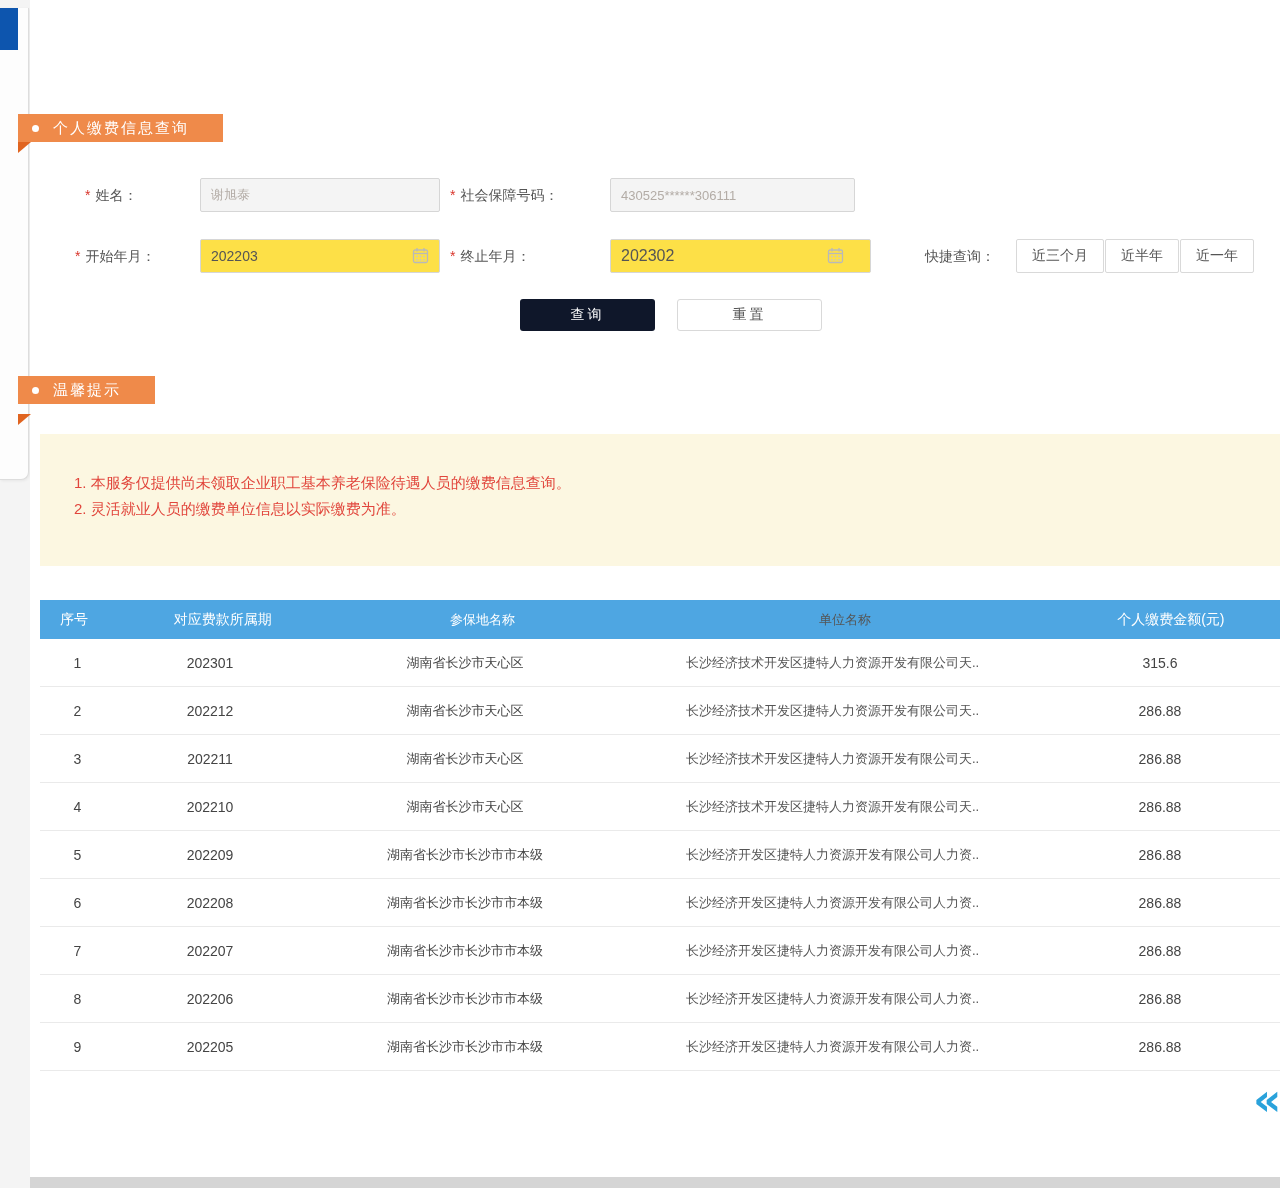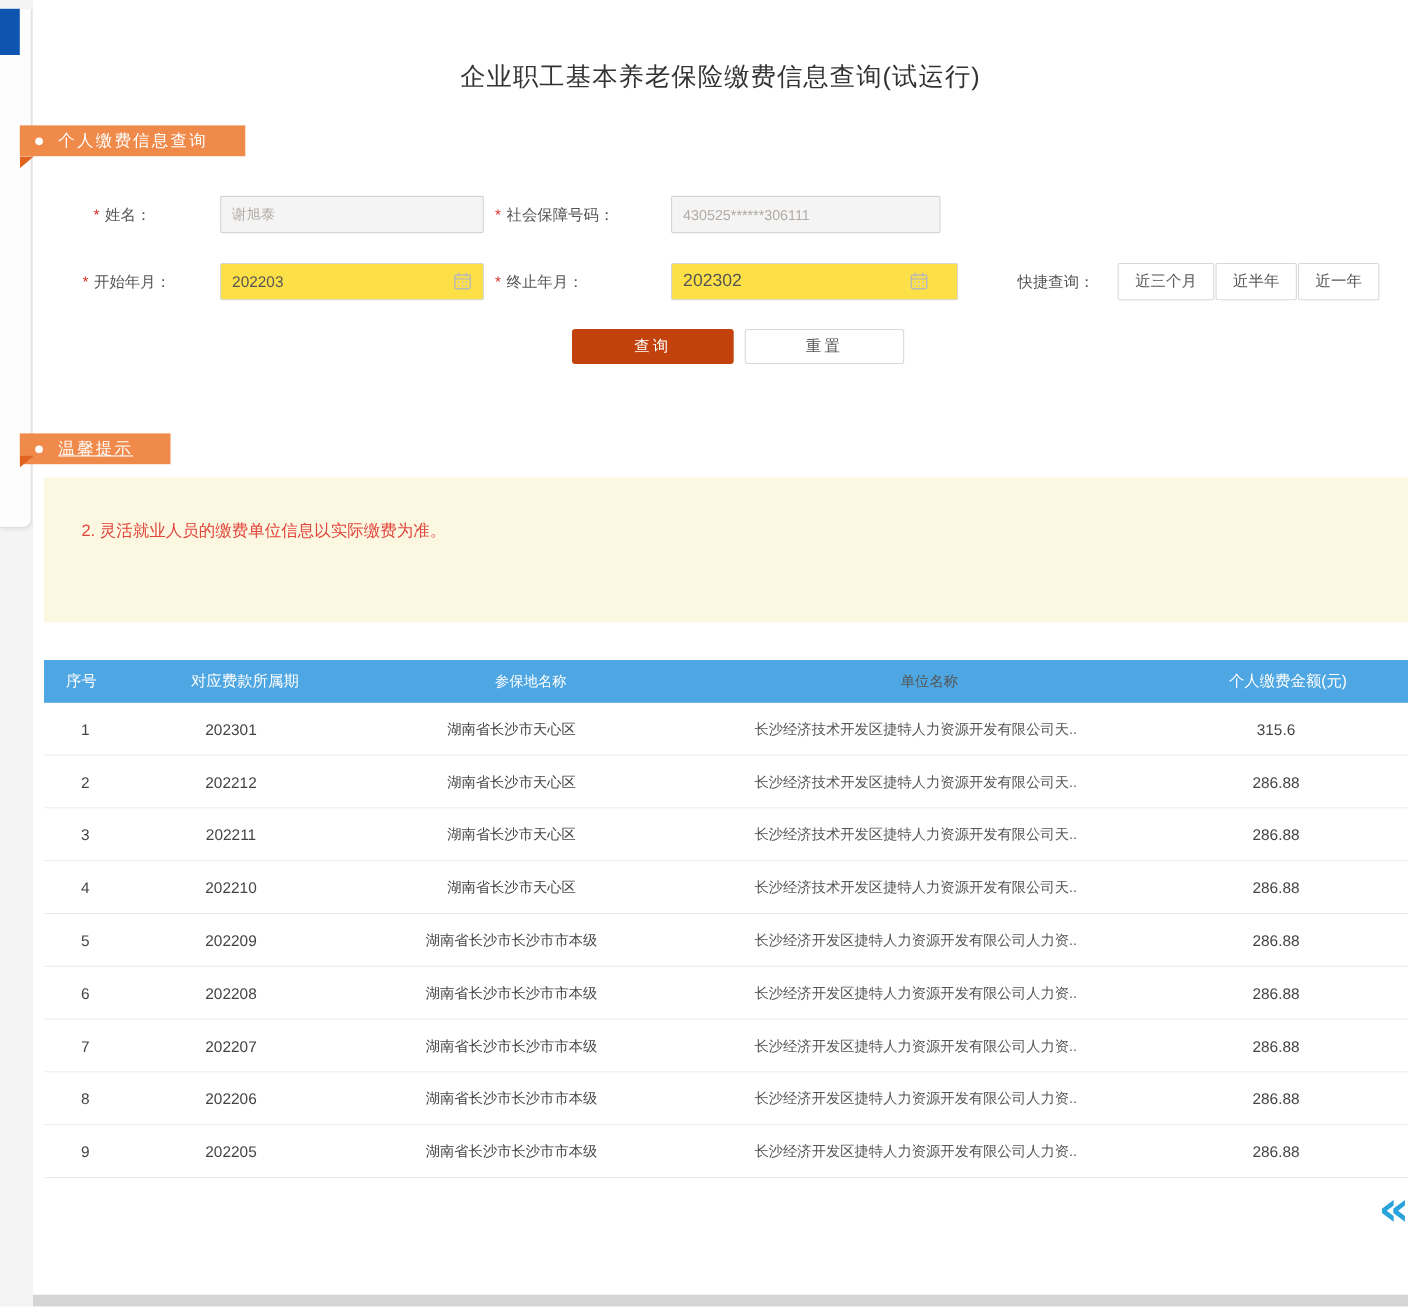"企业职工基本养老保险缴费信息查询(试运行)" div.page-title { html: <div>企业职工基本养老保险缴费信息查询(试运行)</div> -> none }
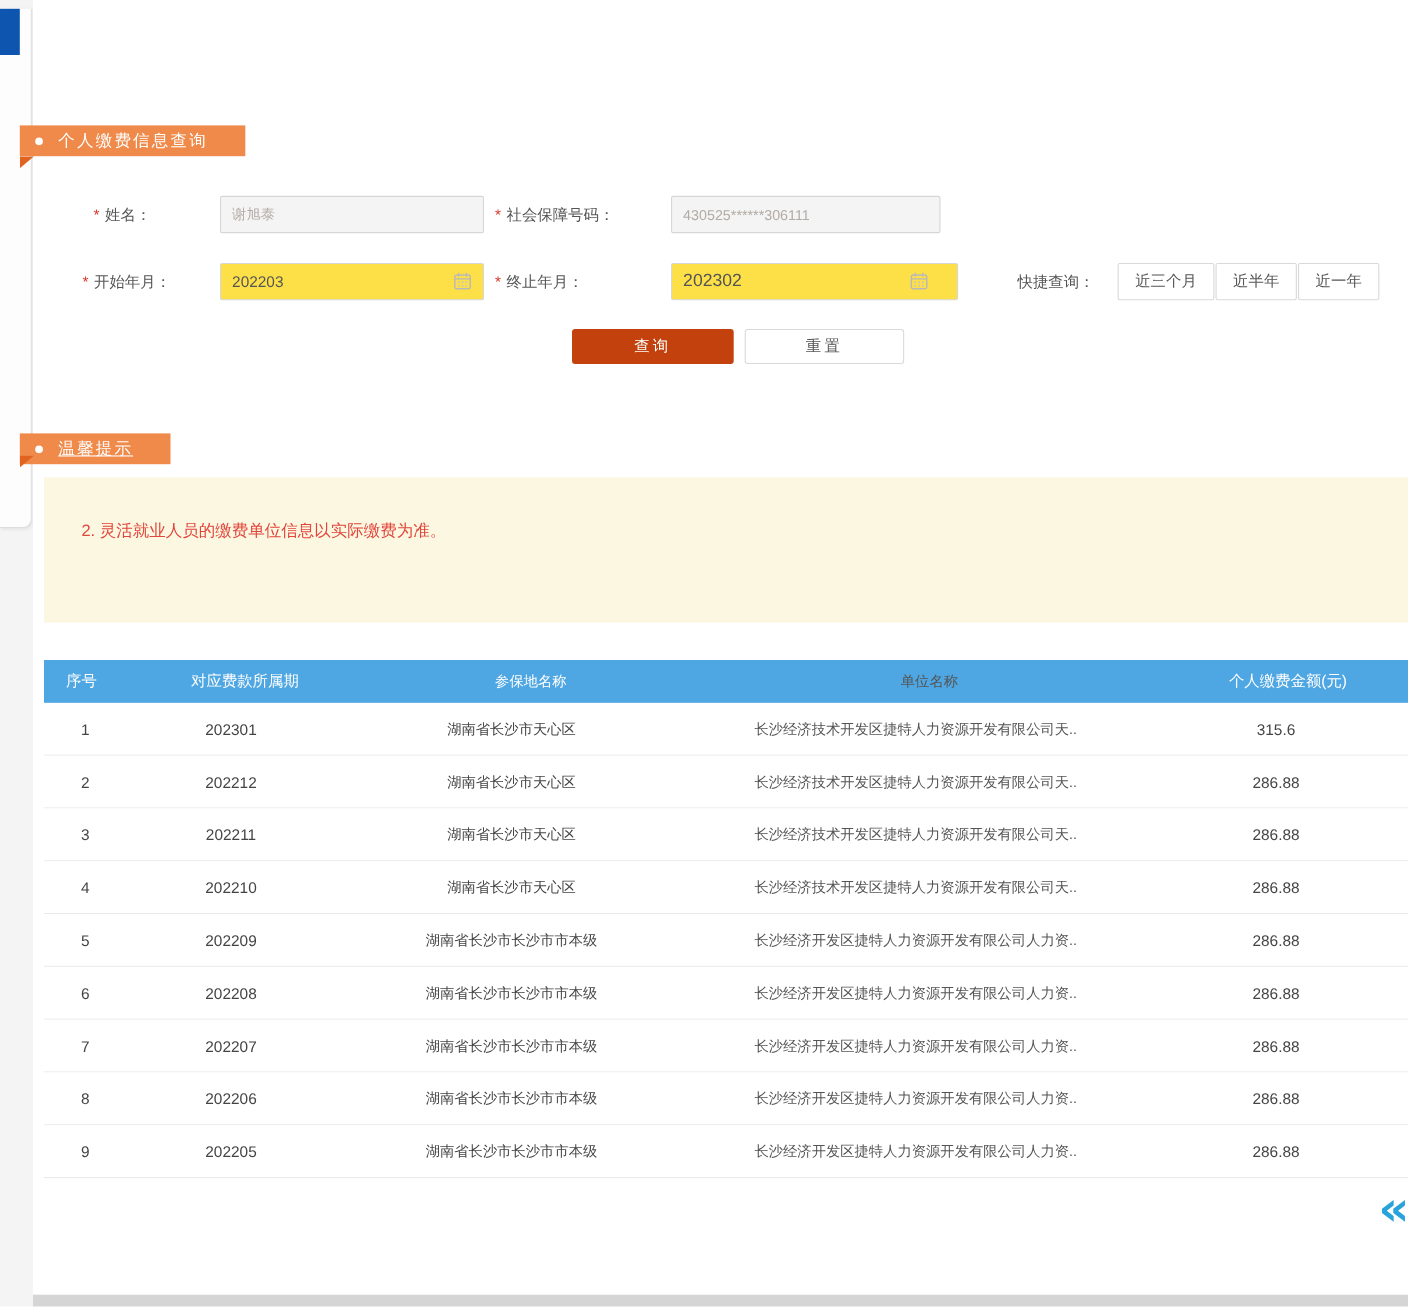"查询" .btn-query { background: #c2410c -> #0f172a; width: 147px -> 135px }
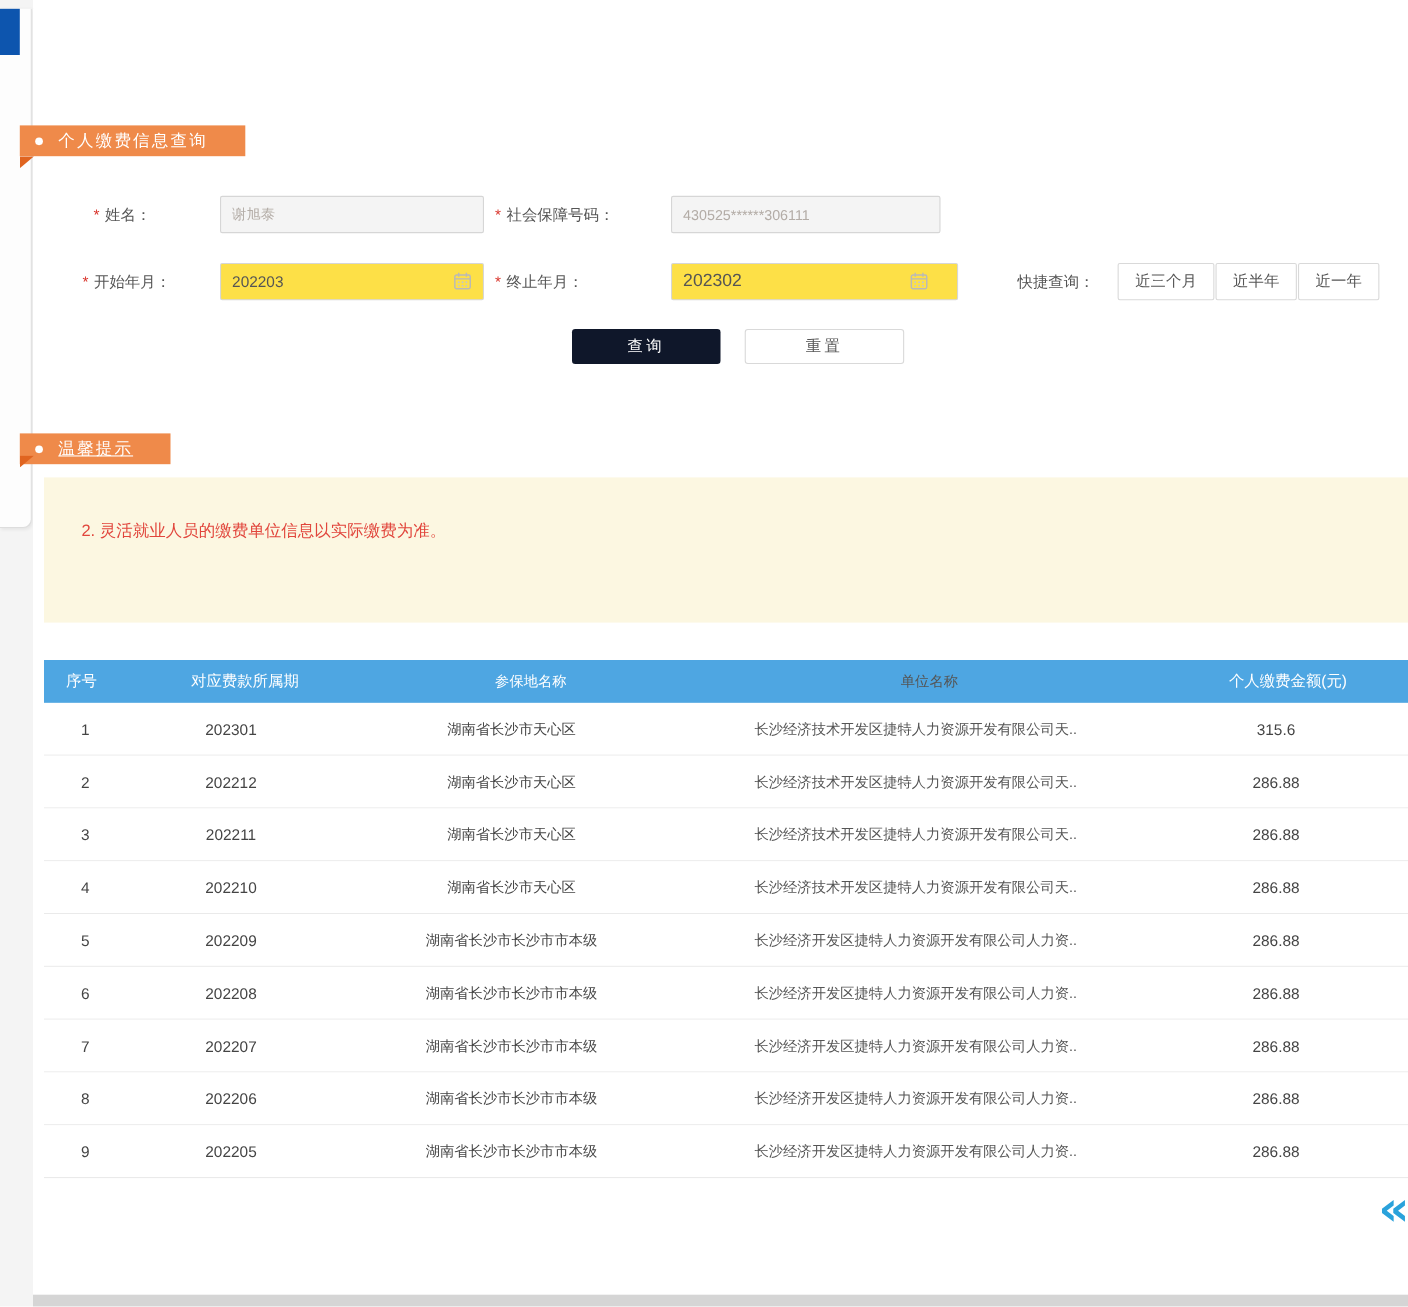"温馨提示" .badge-tips { text-decoration: underline -> none; top: 394px -> 376px }
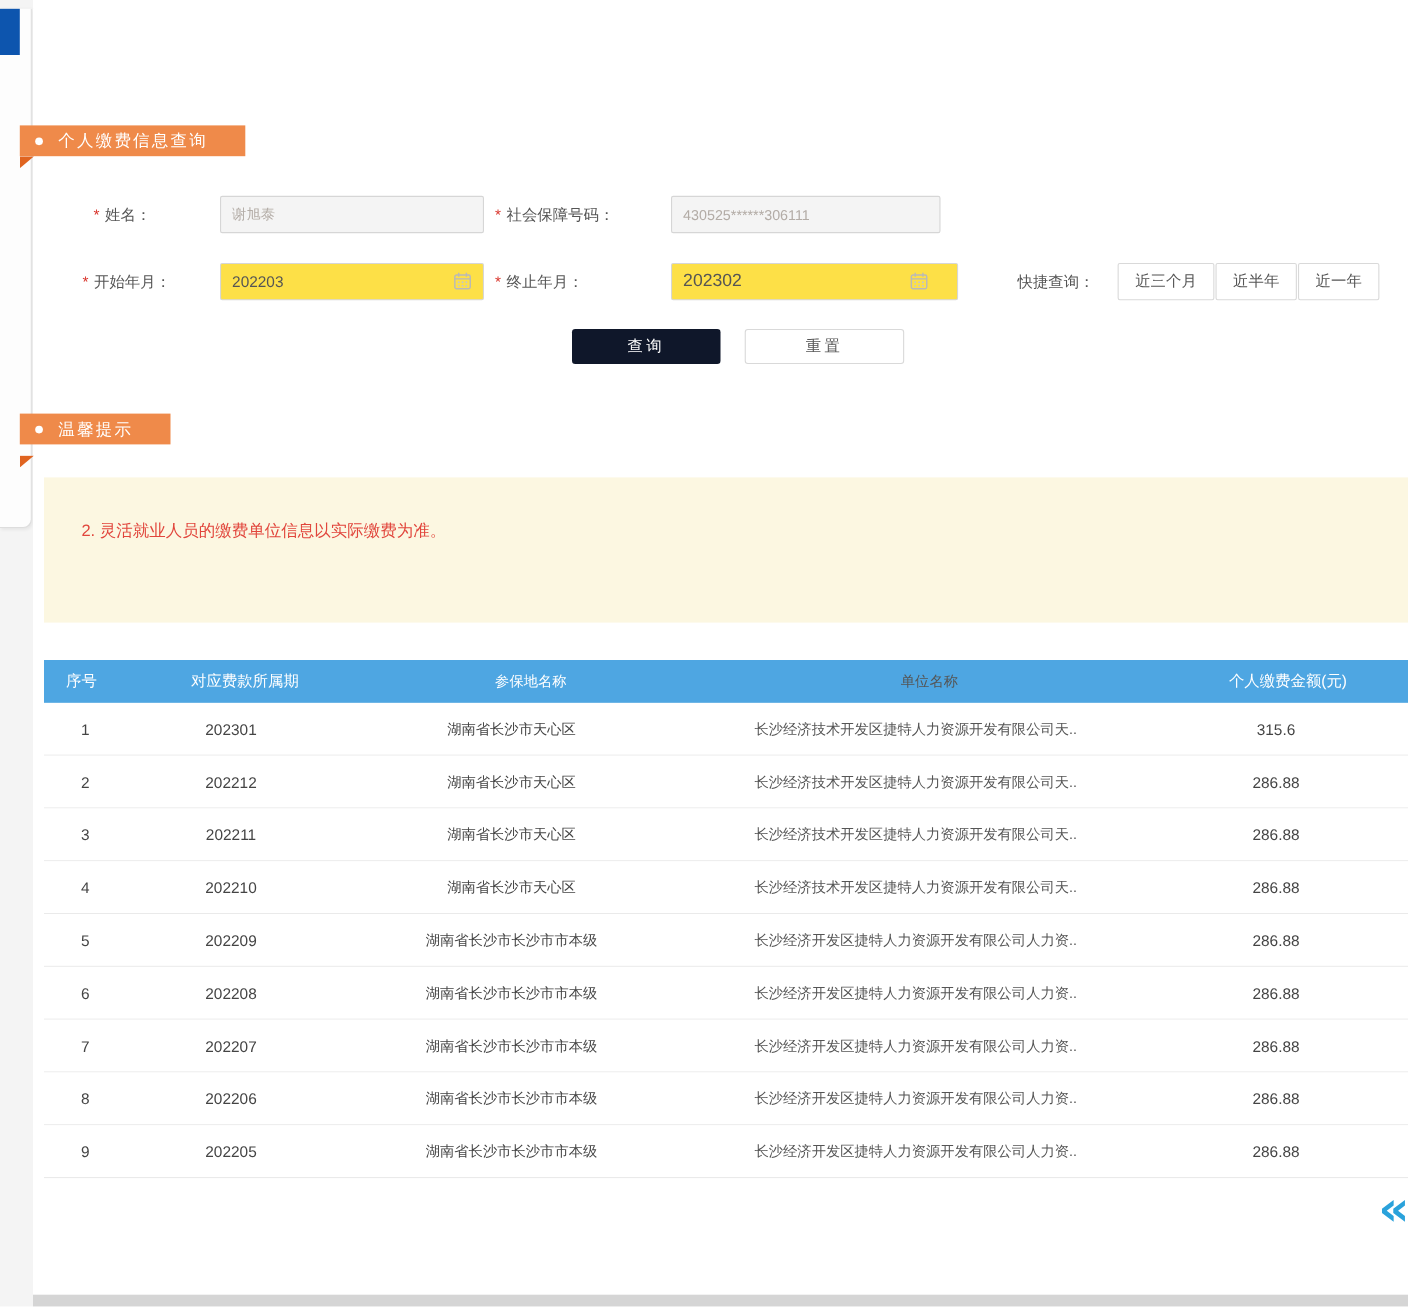"1. 本服务仅提供尚未领取企业职工基本养老保险待遇人员的缴费信息查询。" div.tip-line { html: none -> <div>1. 本服务仅提供尚未领取企业职工基本养老保险待遇人员的缴费信息查询。</div> }
